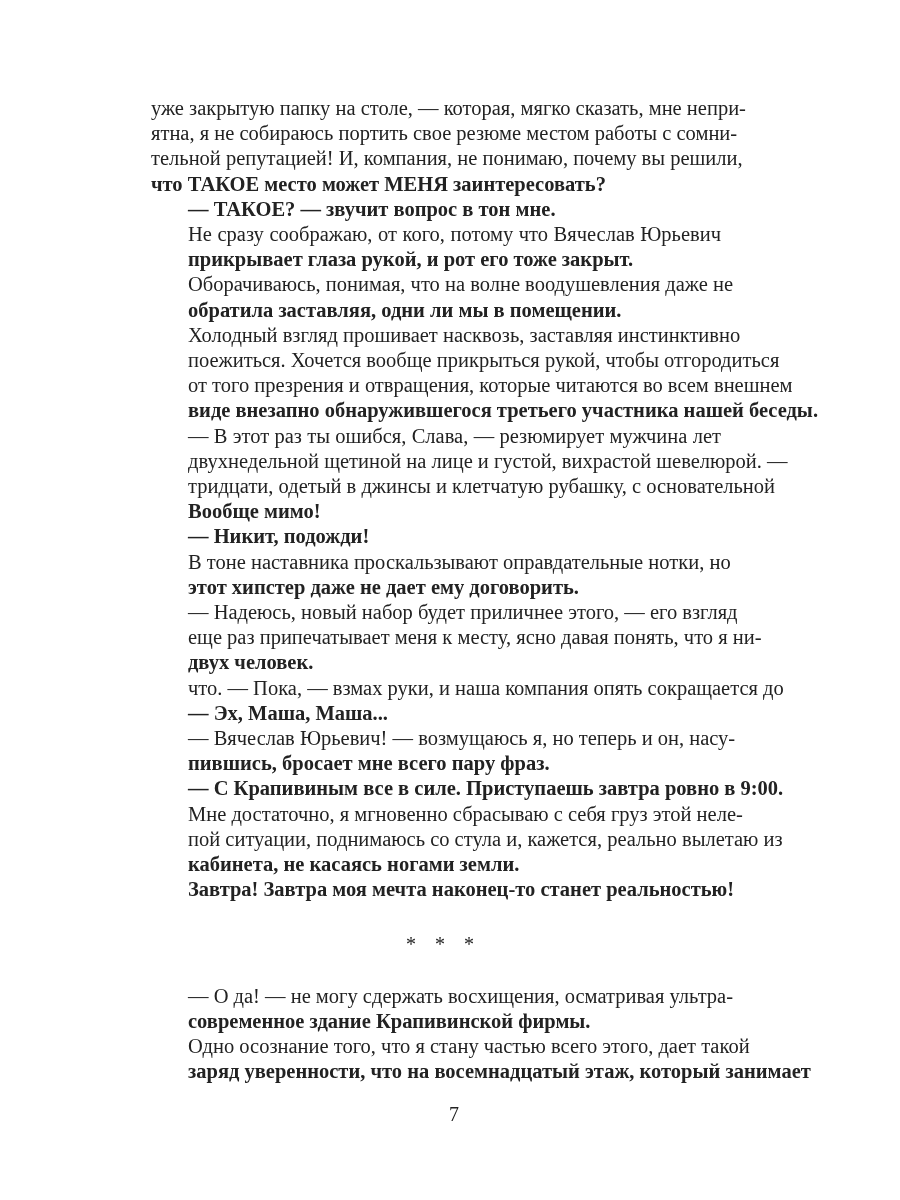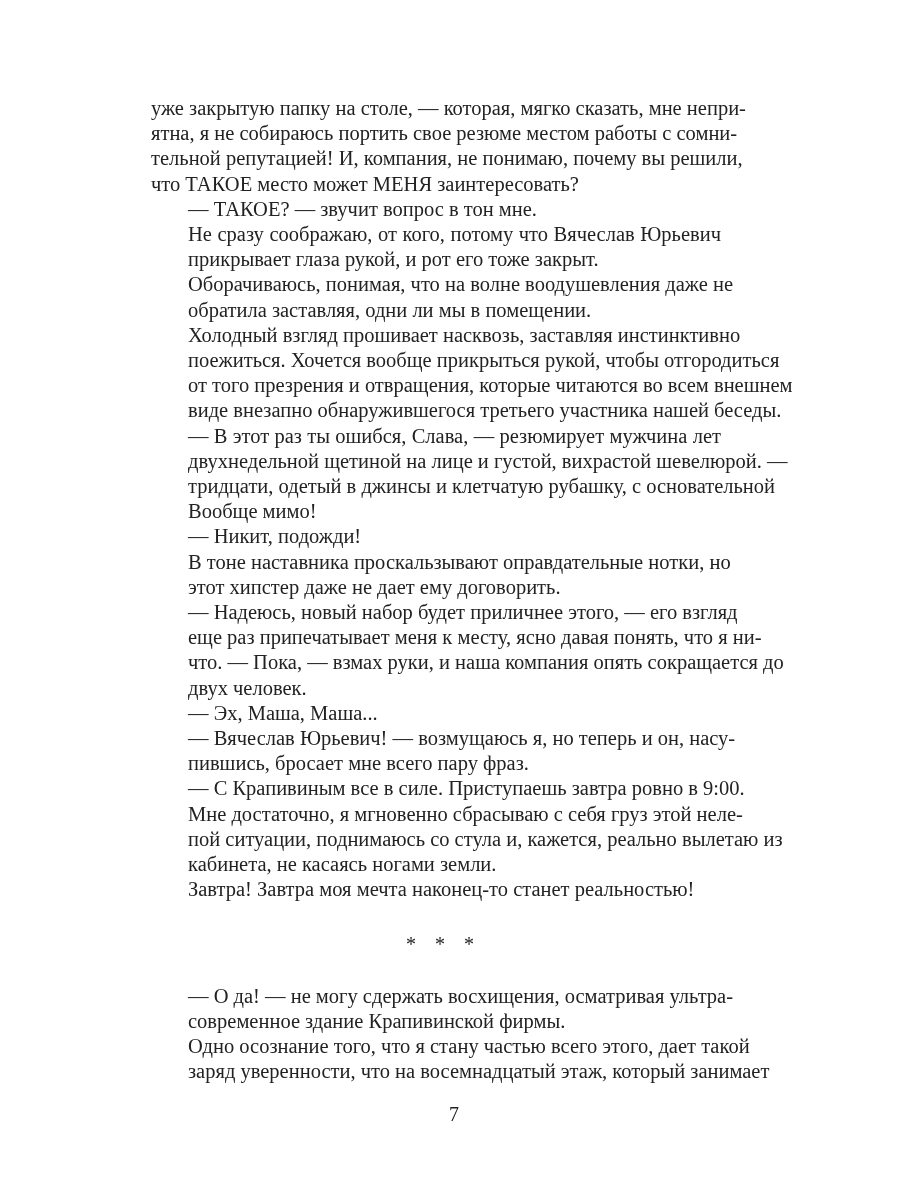"что ТАКОЕ место может МЕНЯ" .line.last { font-weight: none -> bold }
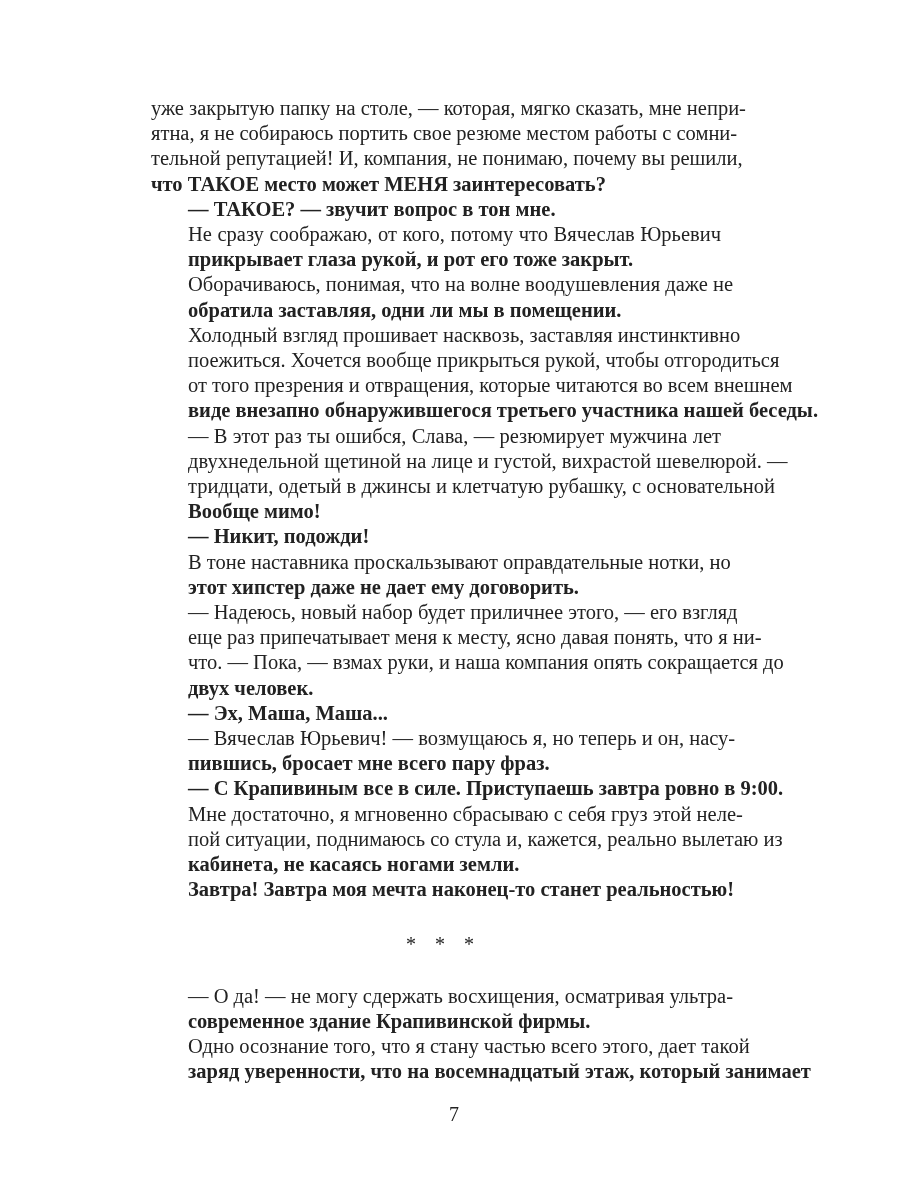"что. — Пока, — взмах" span.line { order: before "двух человек." -> after "двух человек." }
